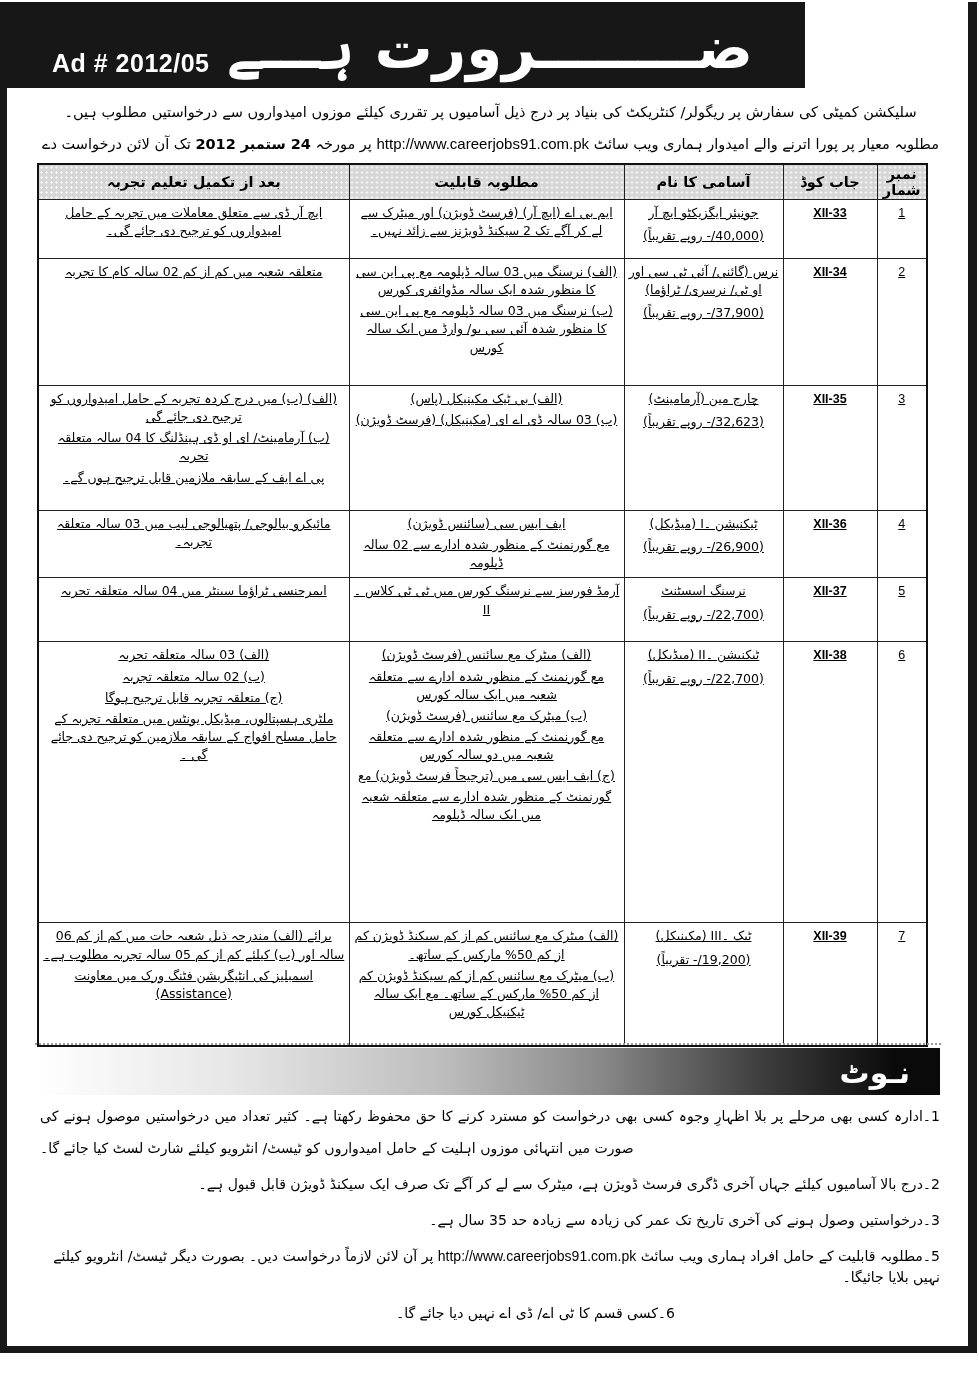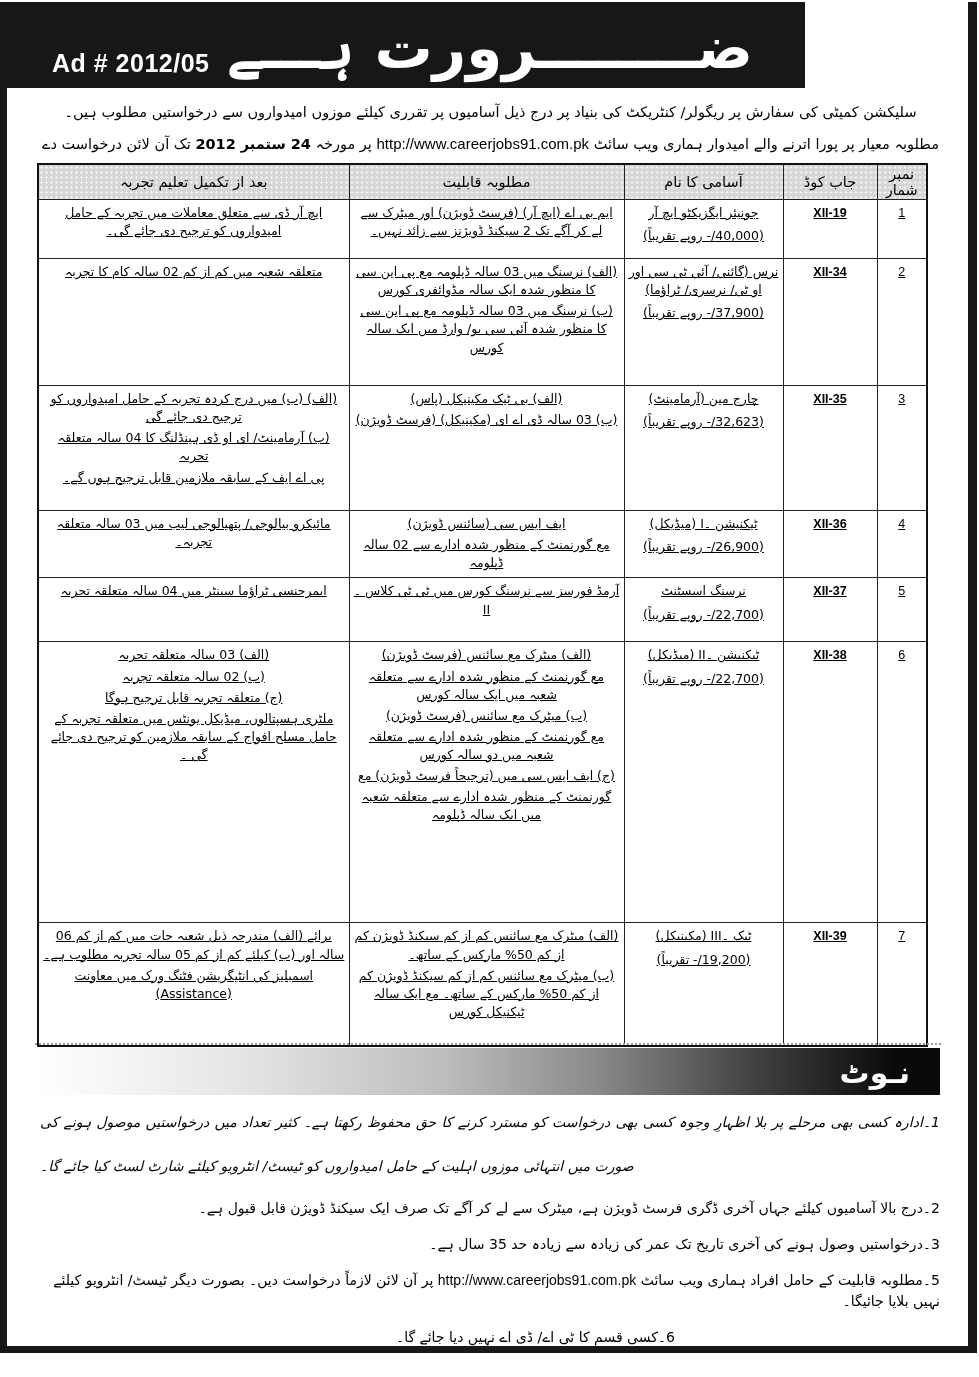"بعد از تکمیل تعلیم تجربہ" table.jobs th { font-weight: normal -> bold }
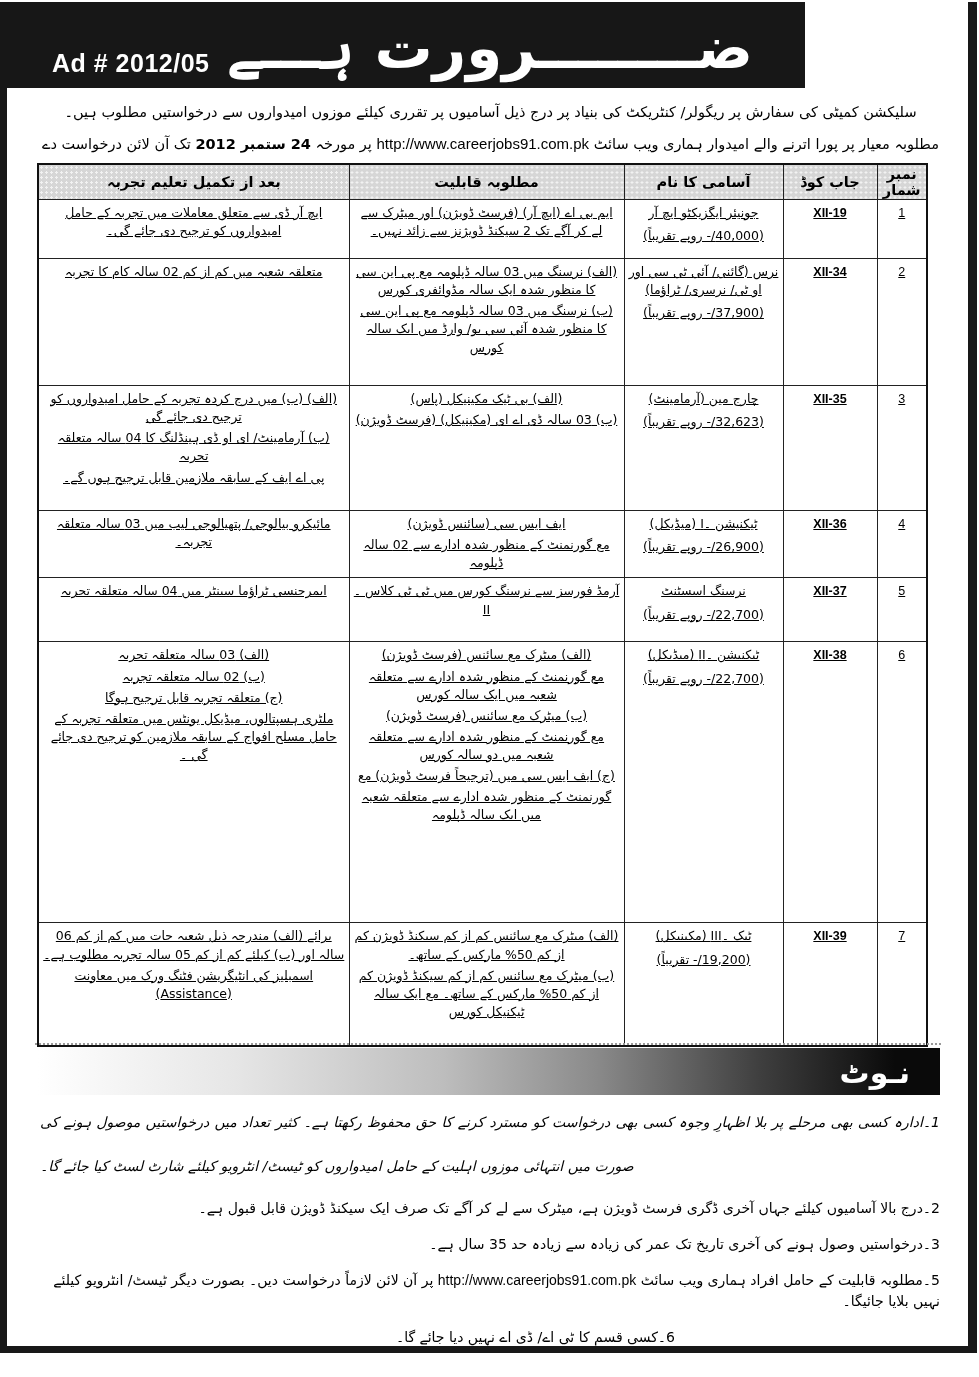"XII-19" td.code { text: XII-19 -> XII-33 }
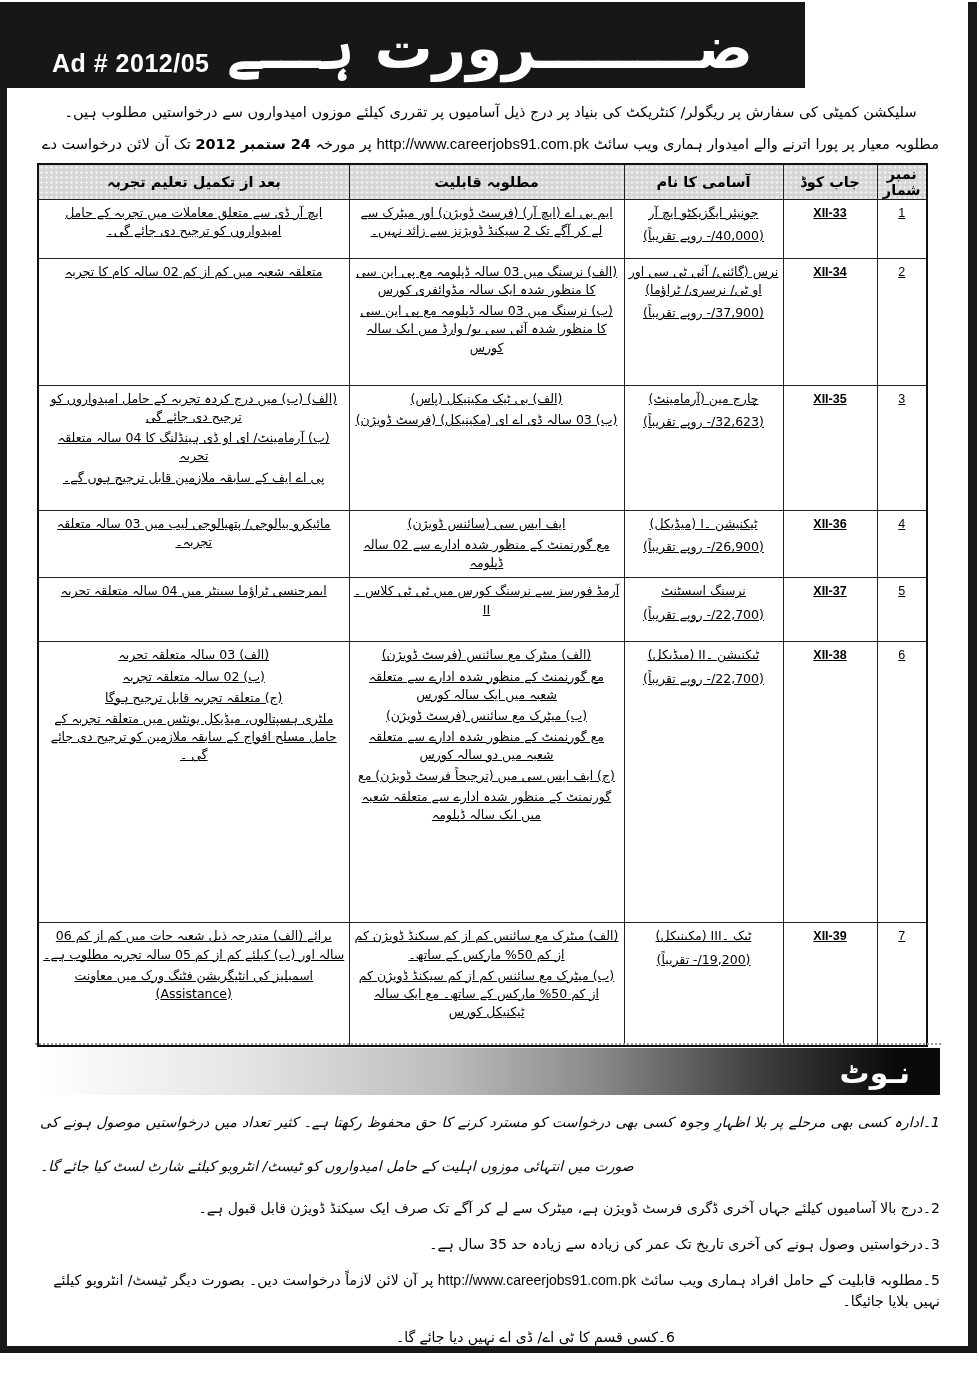"1۔ادارہ کسی بھی مرحلے پر" .note.n1 { font-style: italic -> none; line-height: 44px -> 32px }
